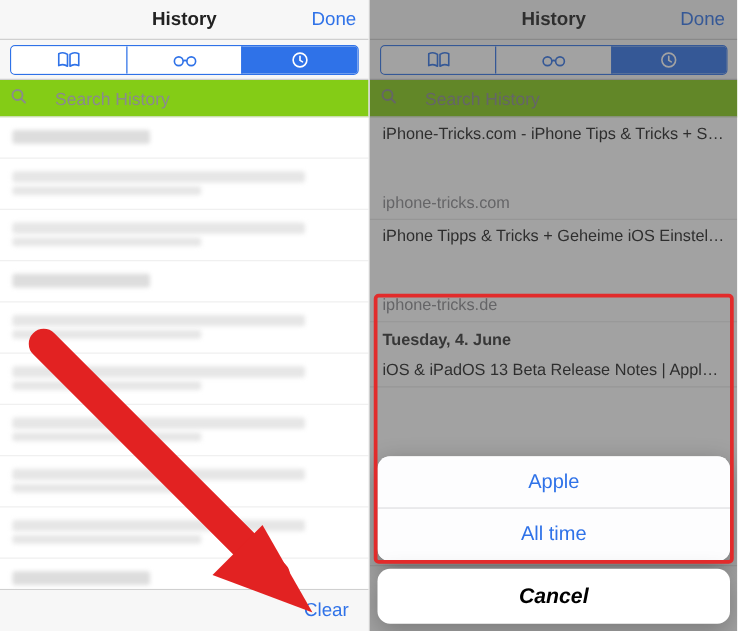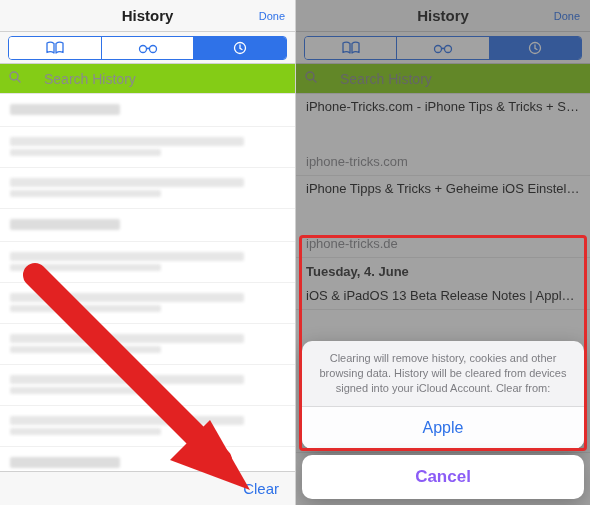"Done" .navbar .done { font-size: 11px -> 15px }
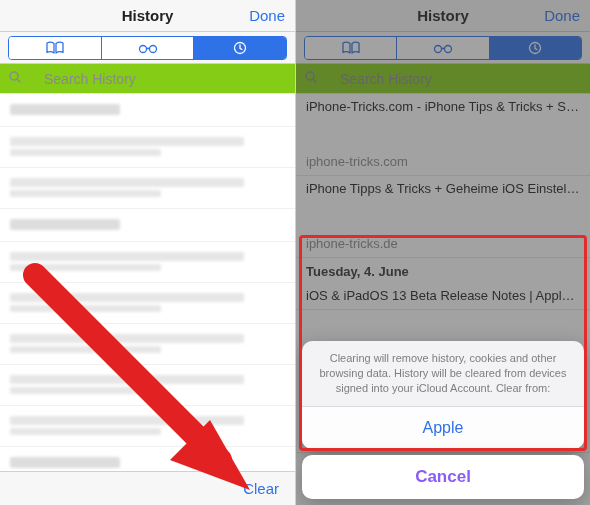"Clearing will remove history, cookies" div.msg { html: <div>Clearing will remove history, cookies and other browsing data. History will be cleared from devices signed into your iCloud Account. Clear from:</div> -> none }
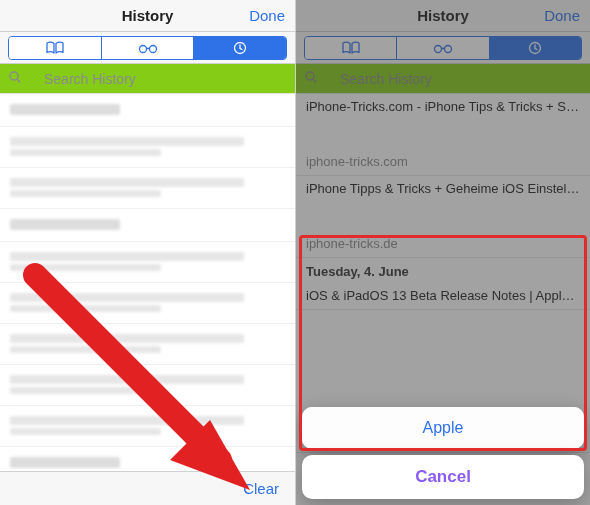"All time" div.opt { html: none -> <div>All time</div> }
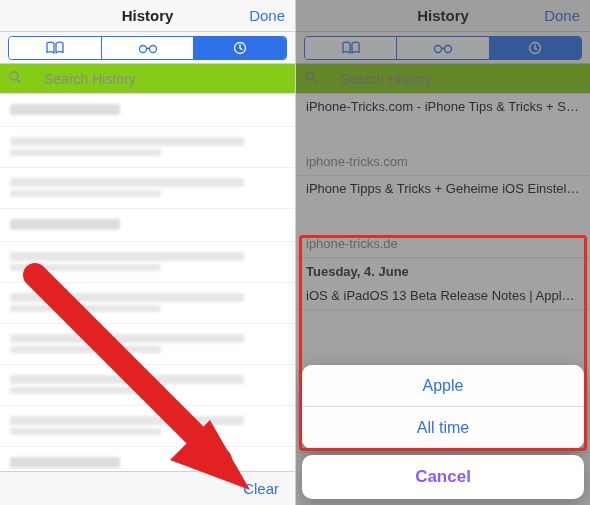"Cancel" .cancelbtn { color: #8b5cf6 -> #000000; font-style: none -> italic }
